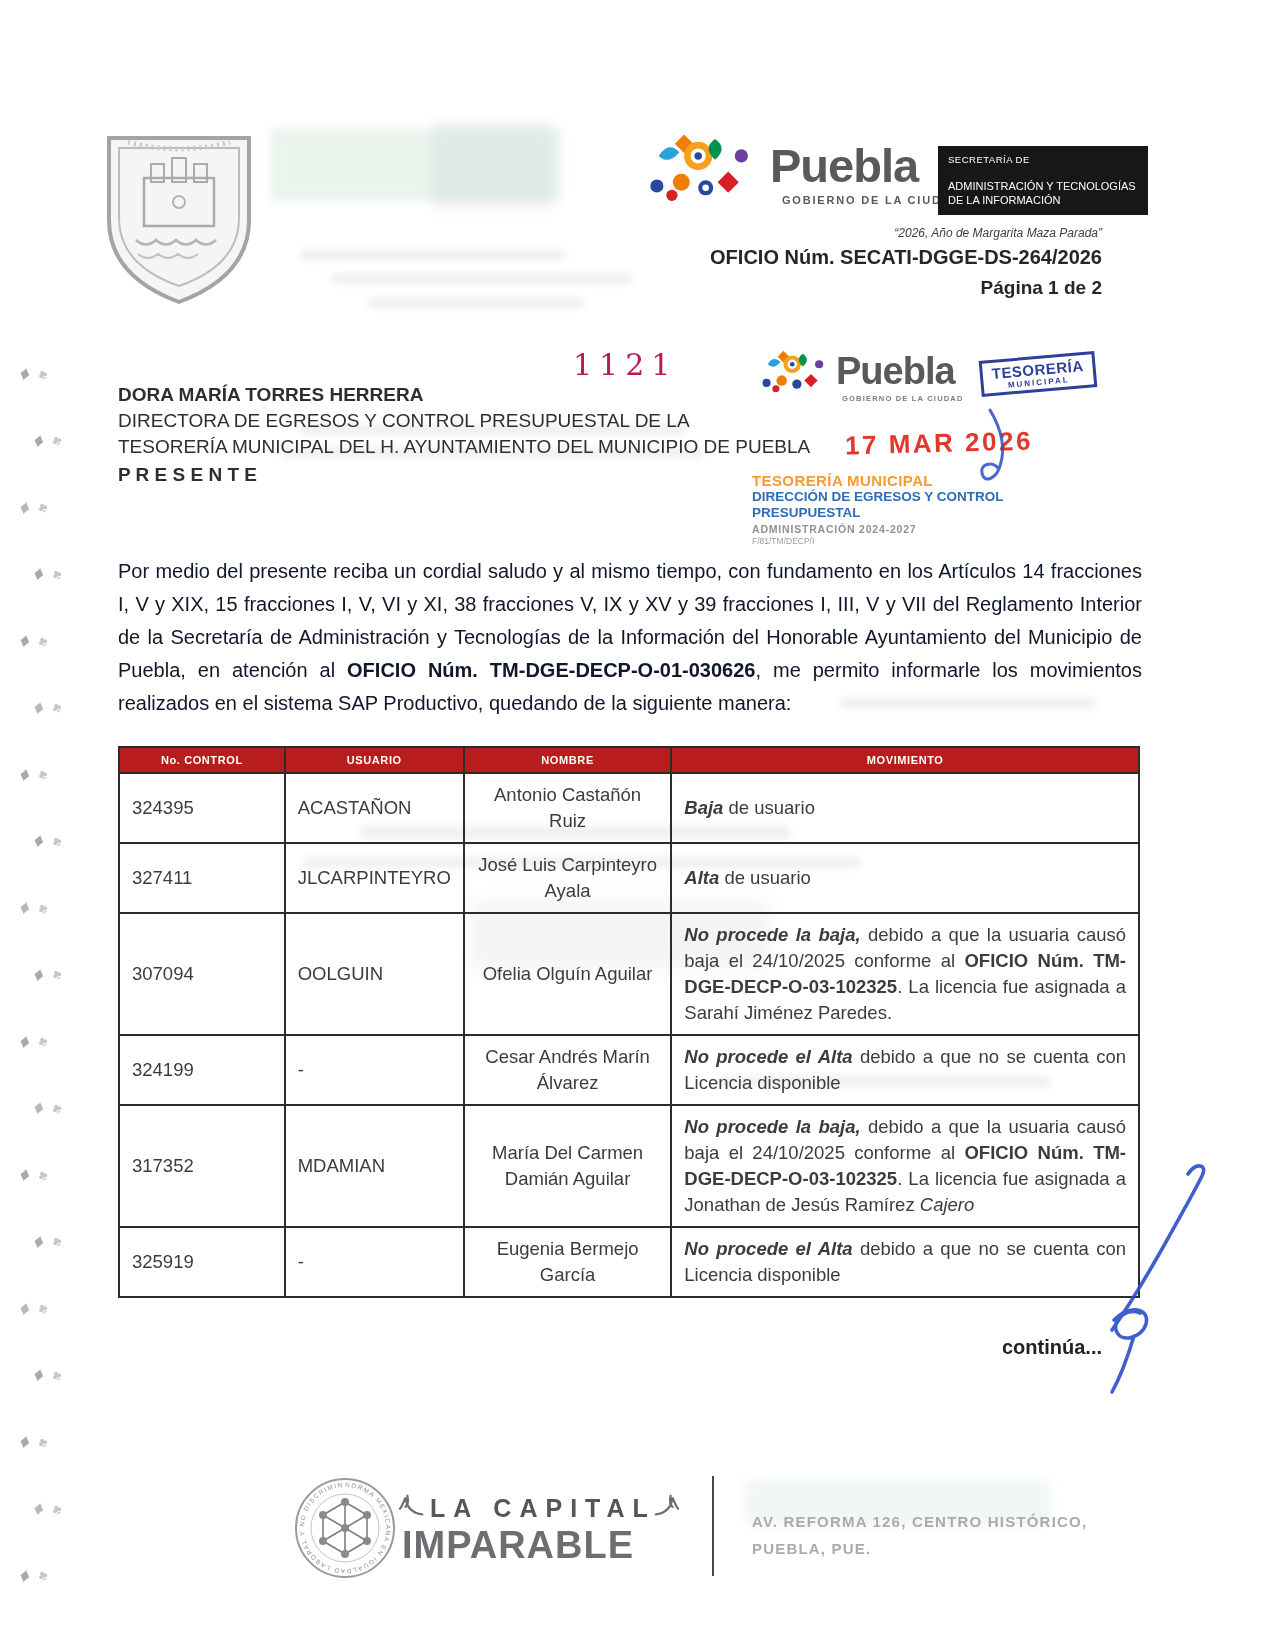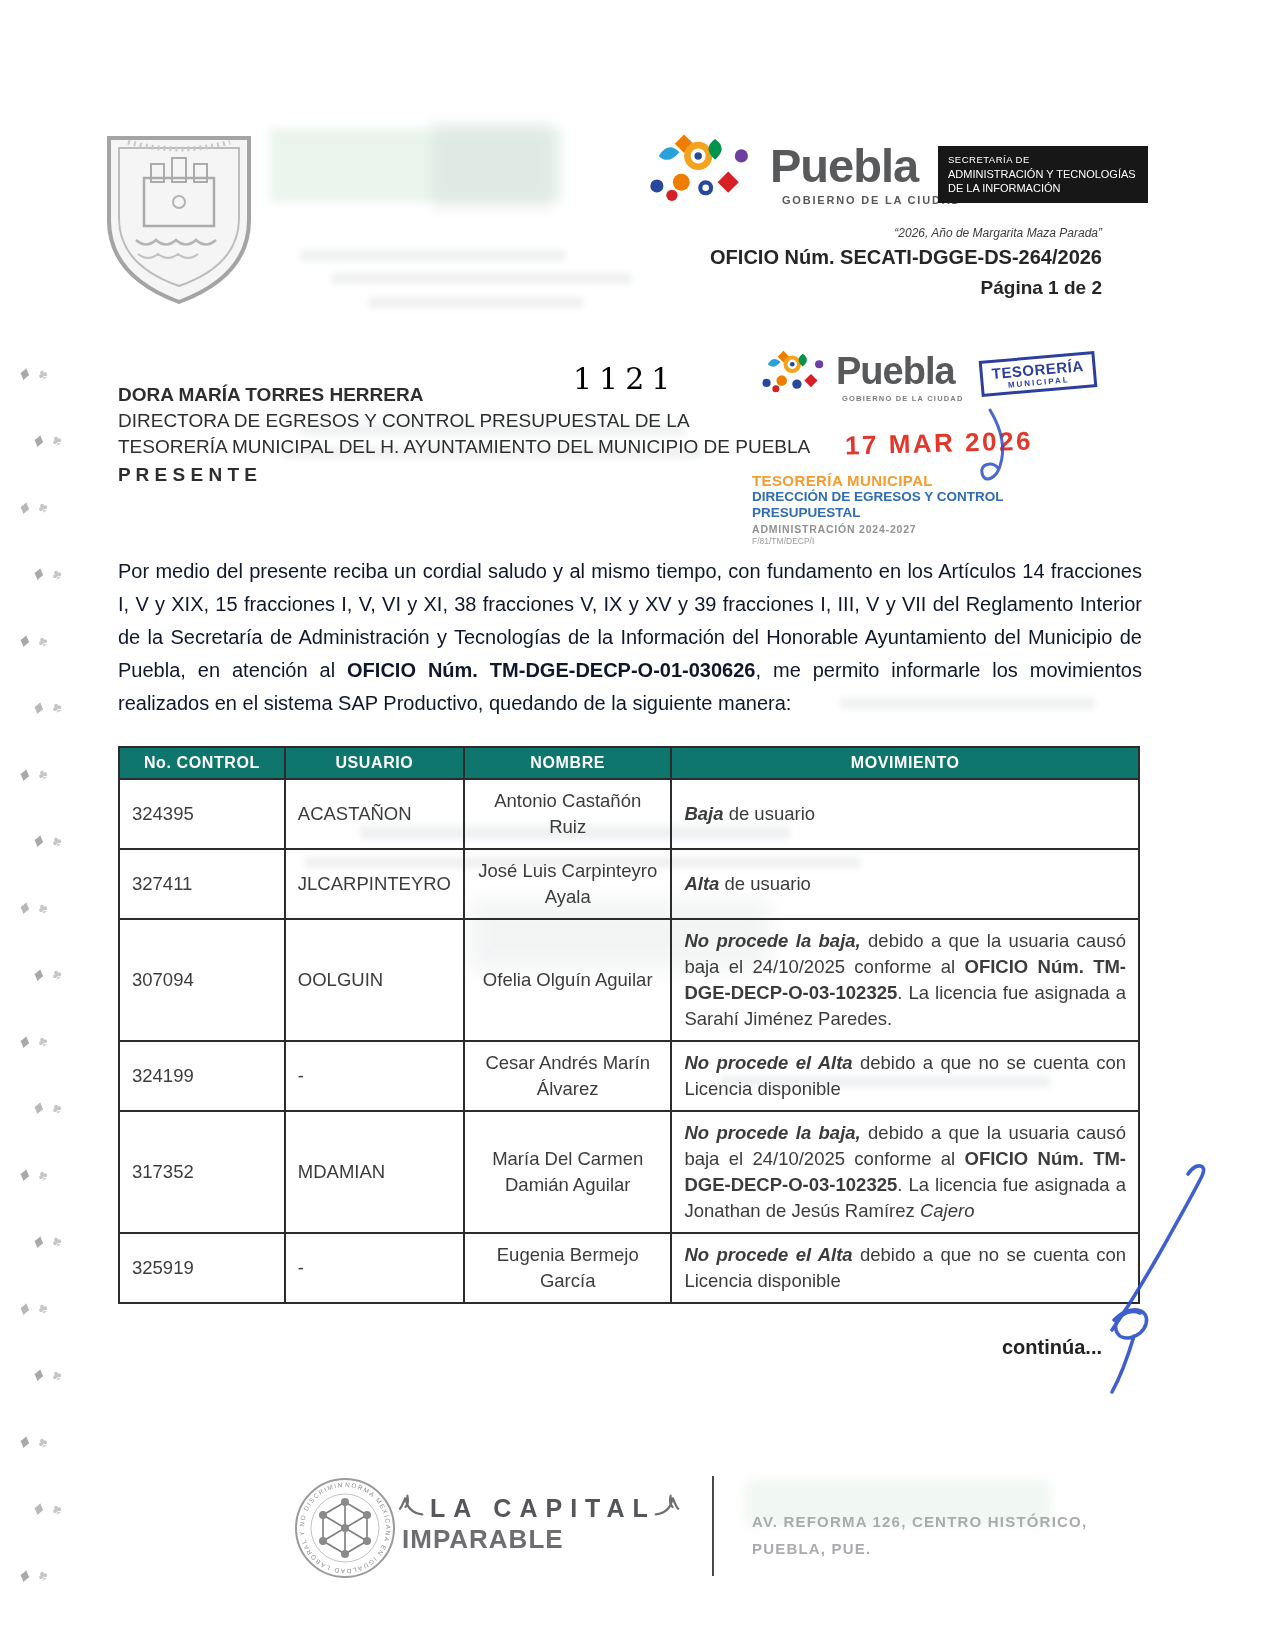"SECRETARÍA DE" .sec-box .l1 { margin-bottom: 2px -> 14px }
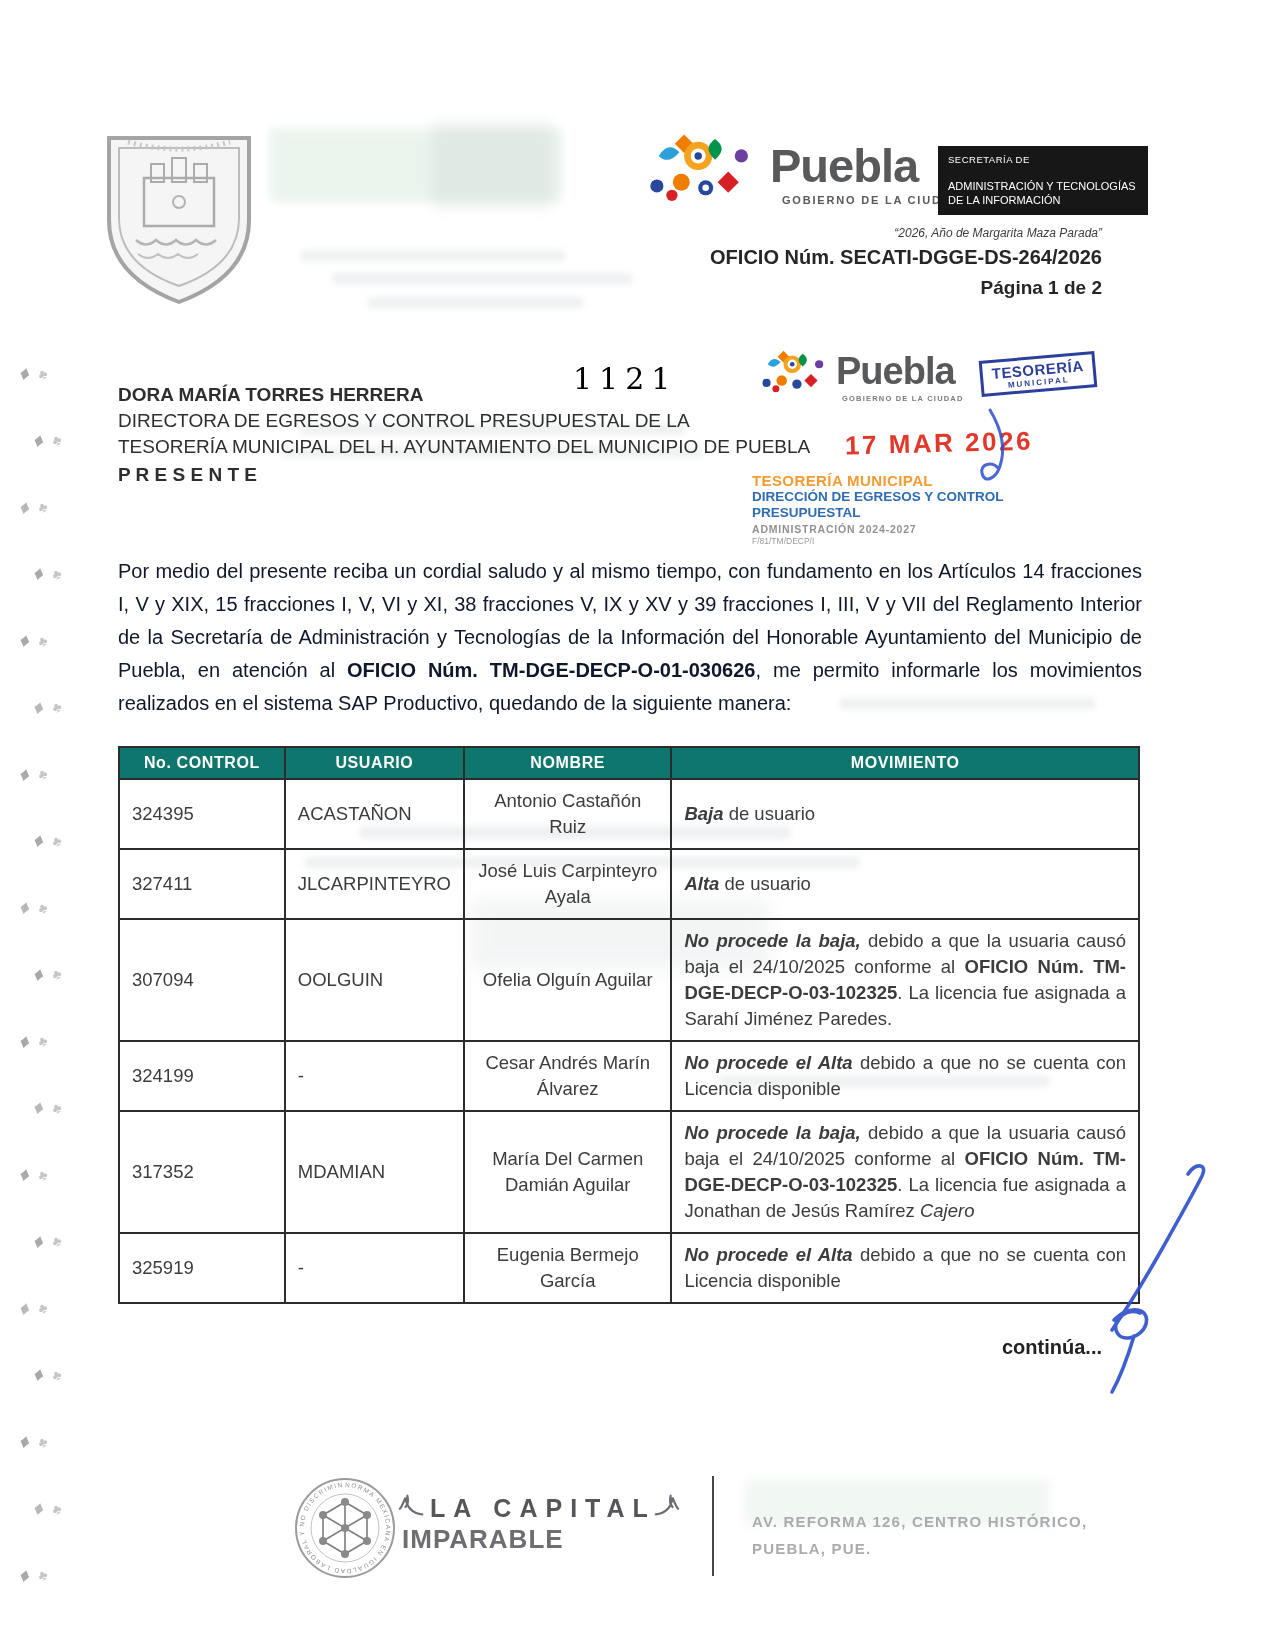"1121" .folio { color: #000000 -> #be185d; top: 361px -> 347px }
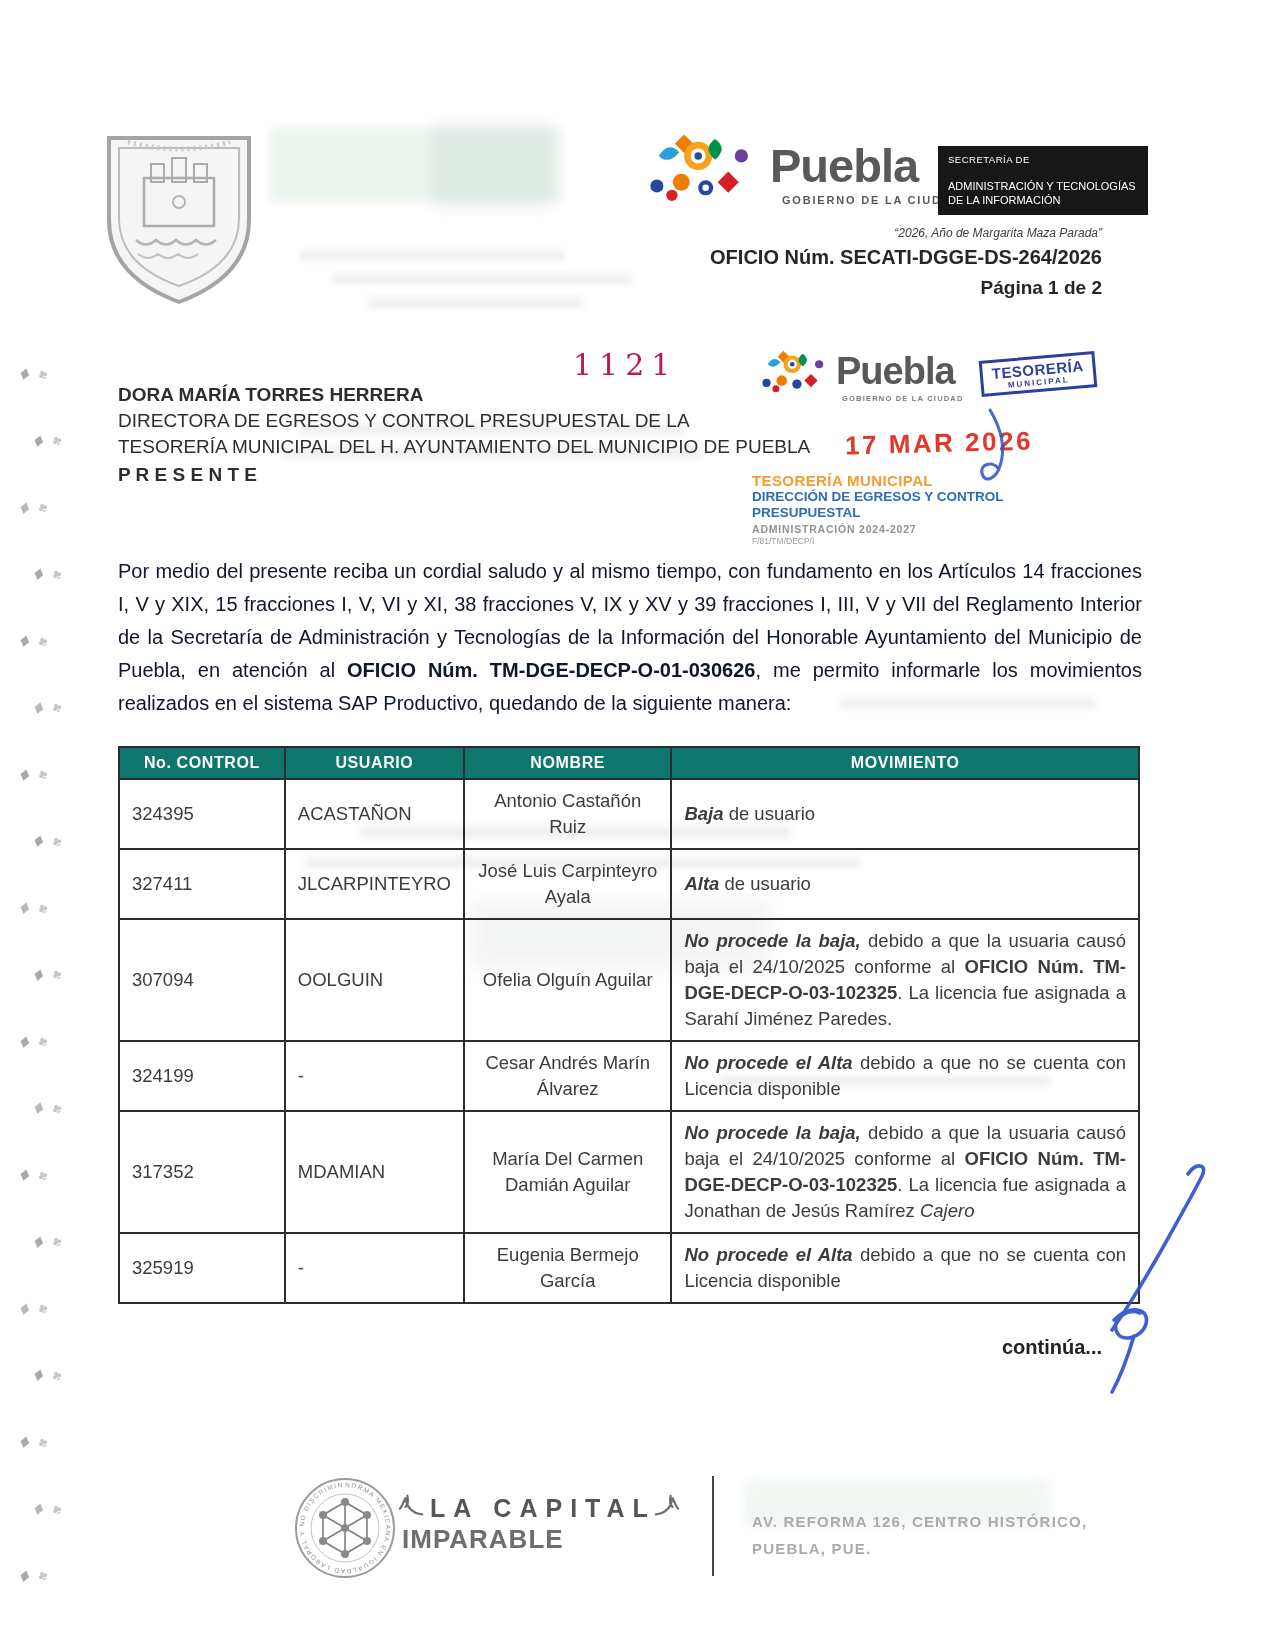"No. CONTROL" .movs th { background: #0f766e -> #b91c1c; font-size: 16px -> 11px }
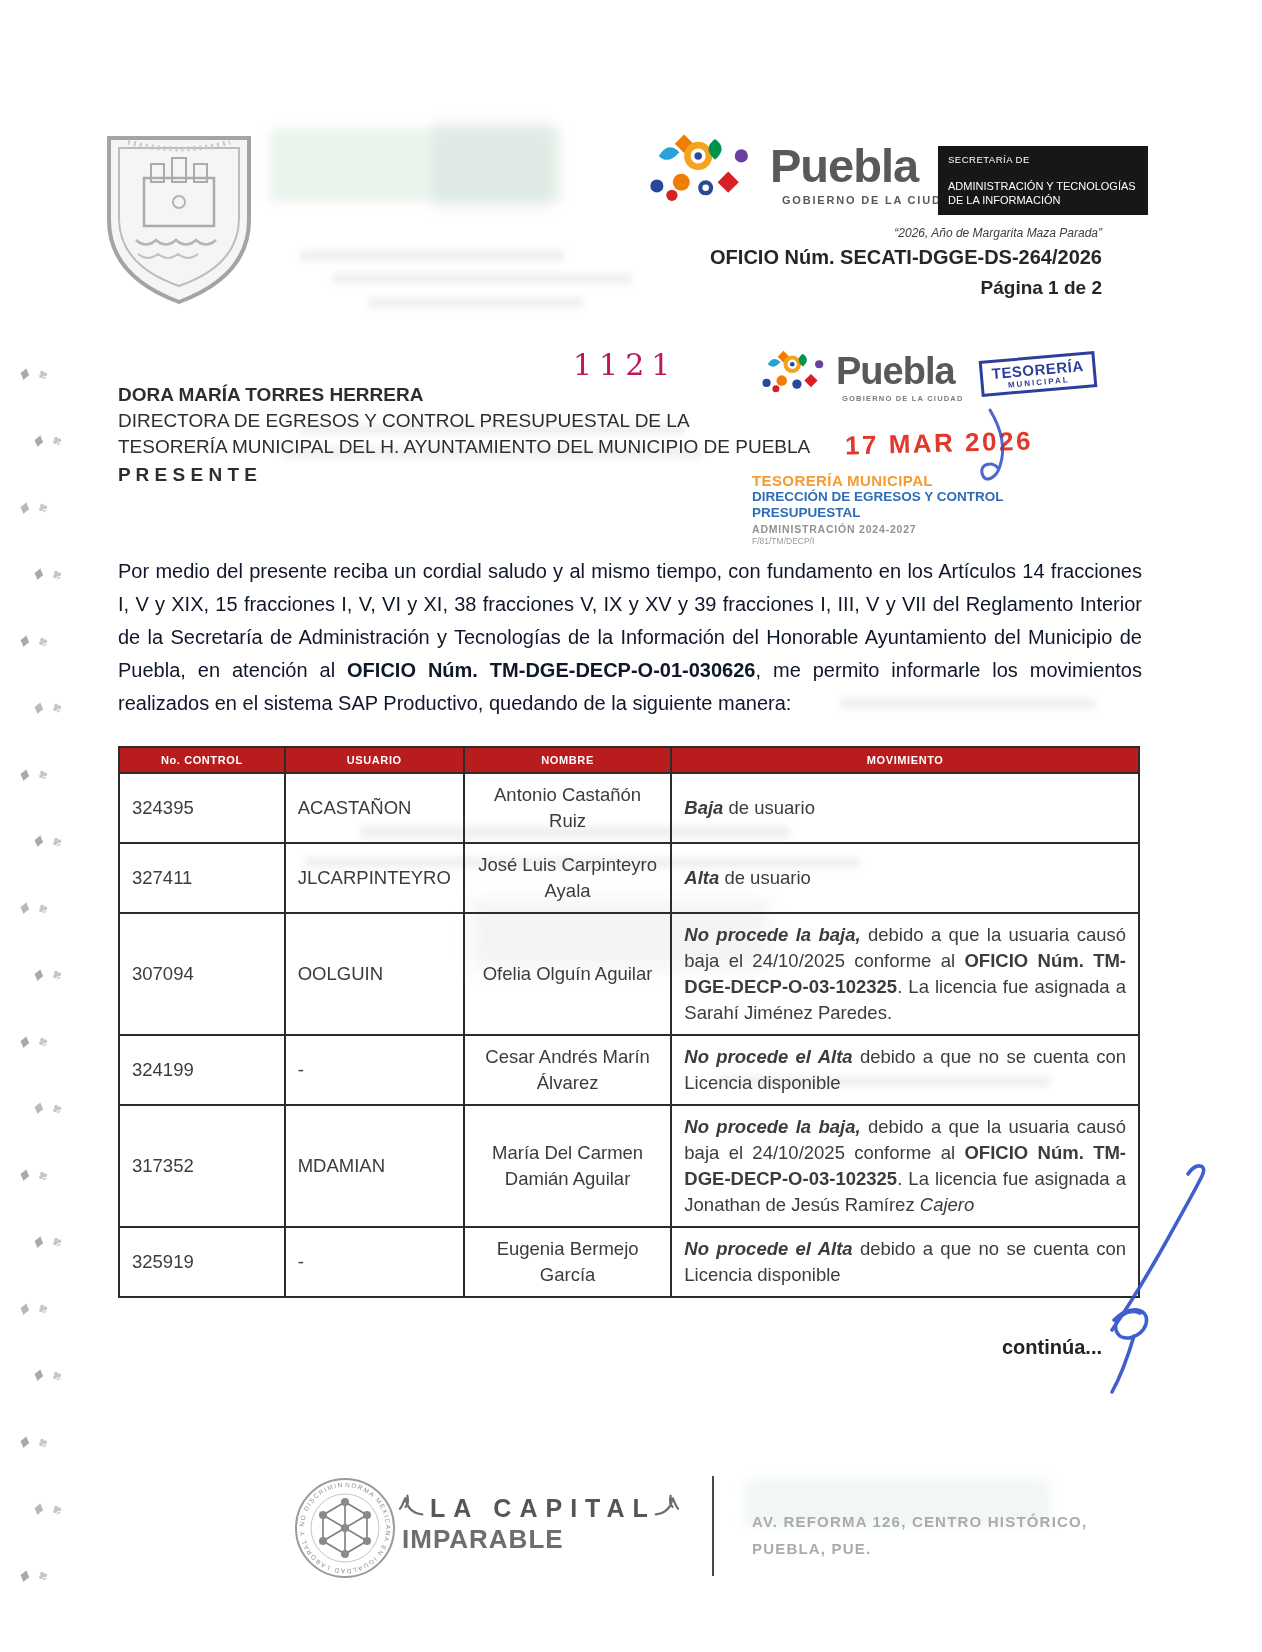"IMPARABLE" .slogan-bottom { font-size: 26px -> 38px }
